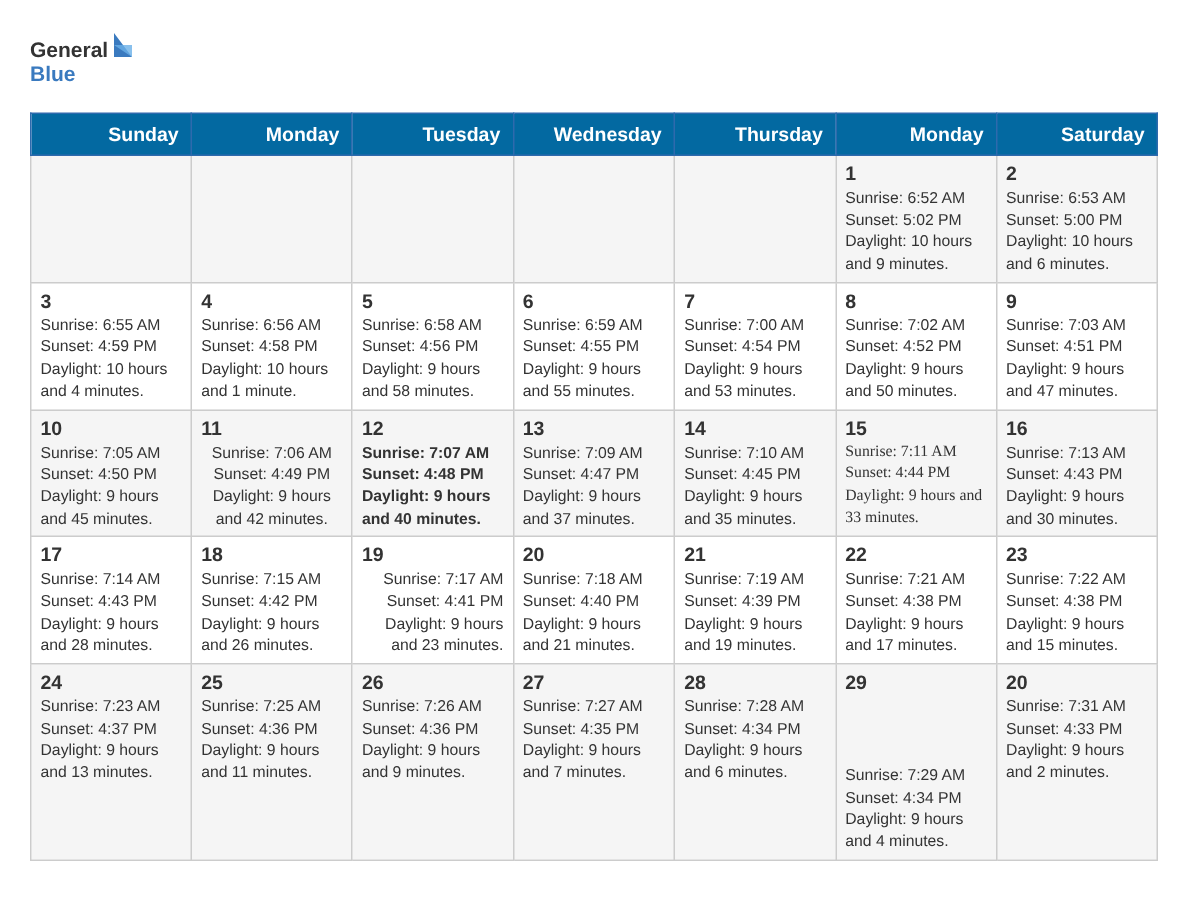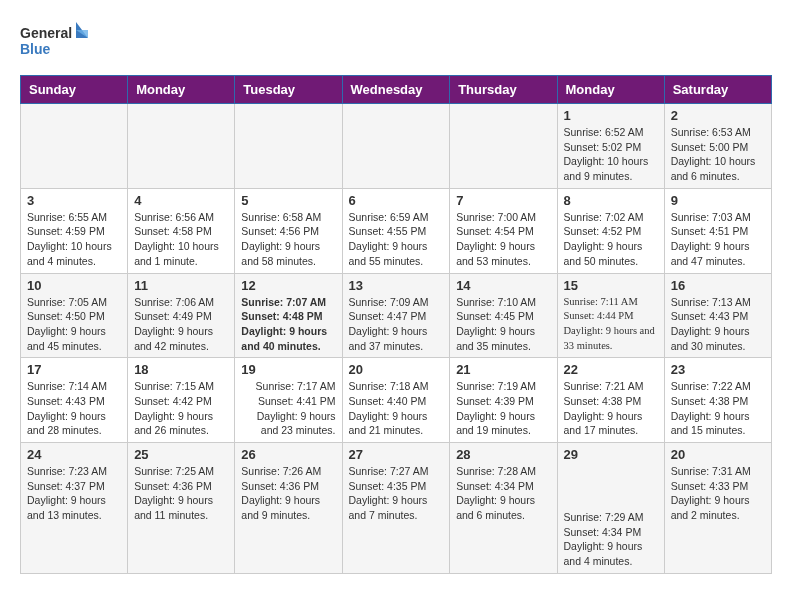"Sunday" .calendar th { background: #701a75 -> #0369a1; text-align: left -> right }
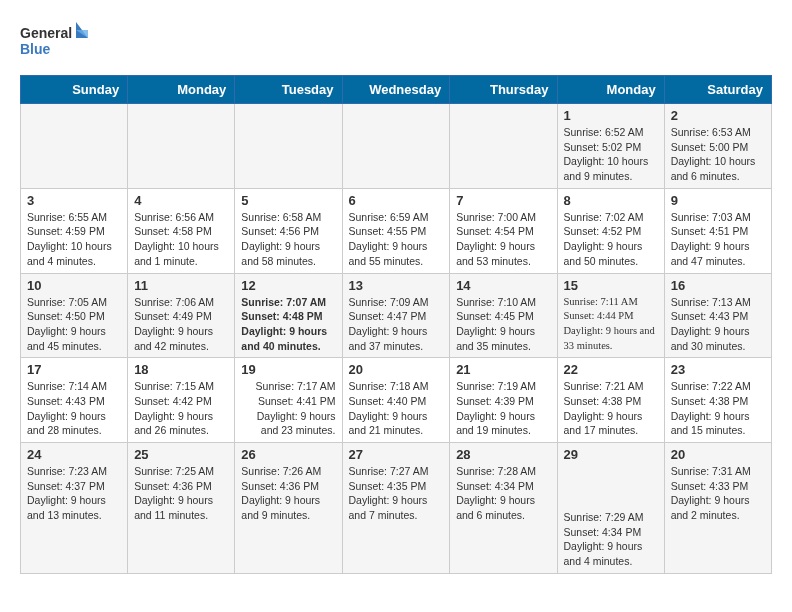"Sunrise: 7:06 AM" div.day-info { text-align: none -> center }
